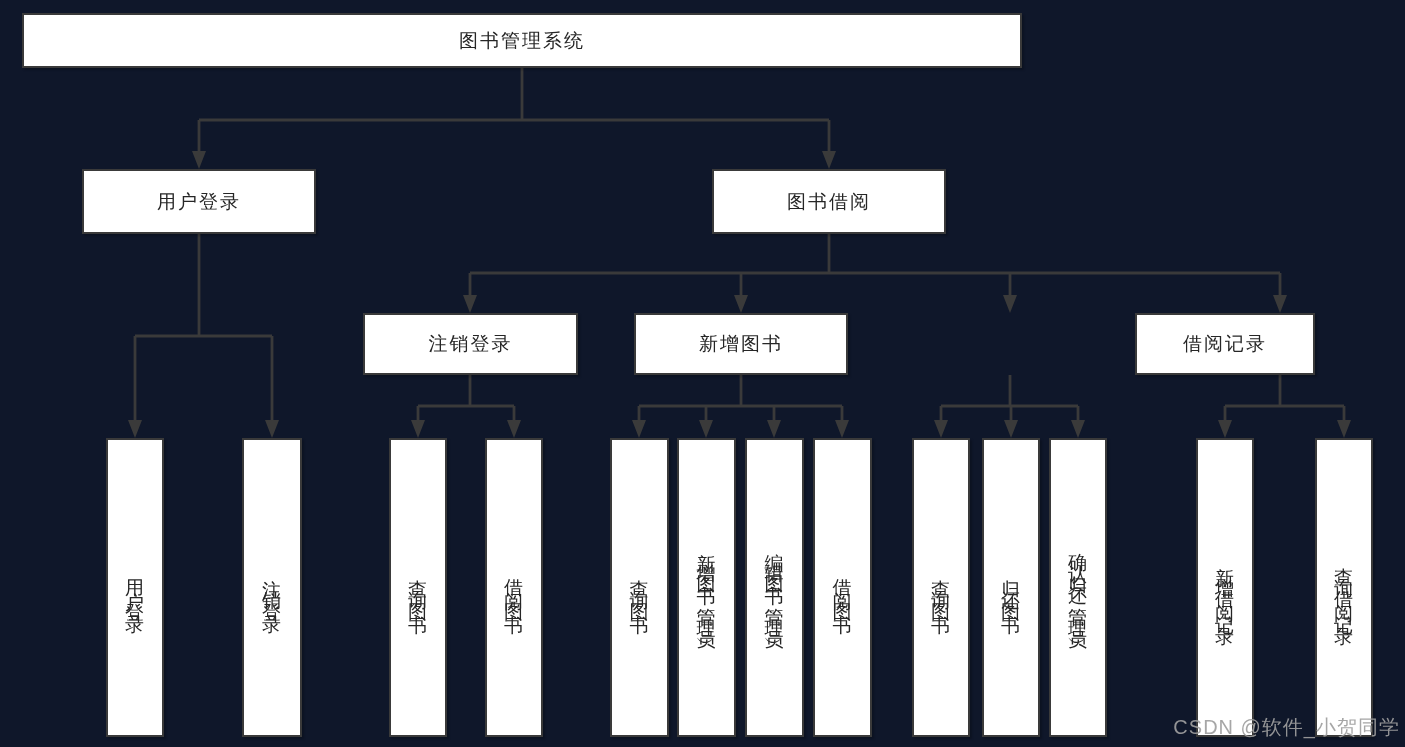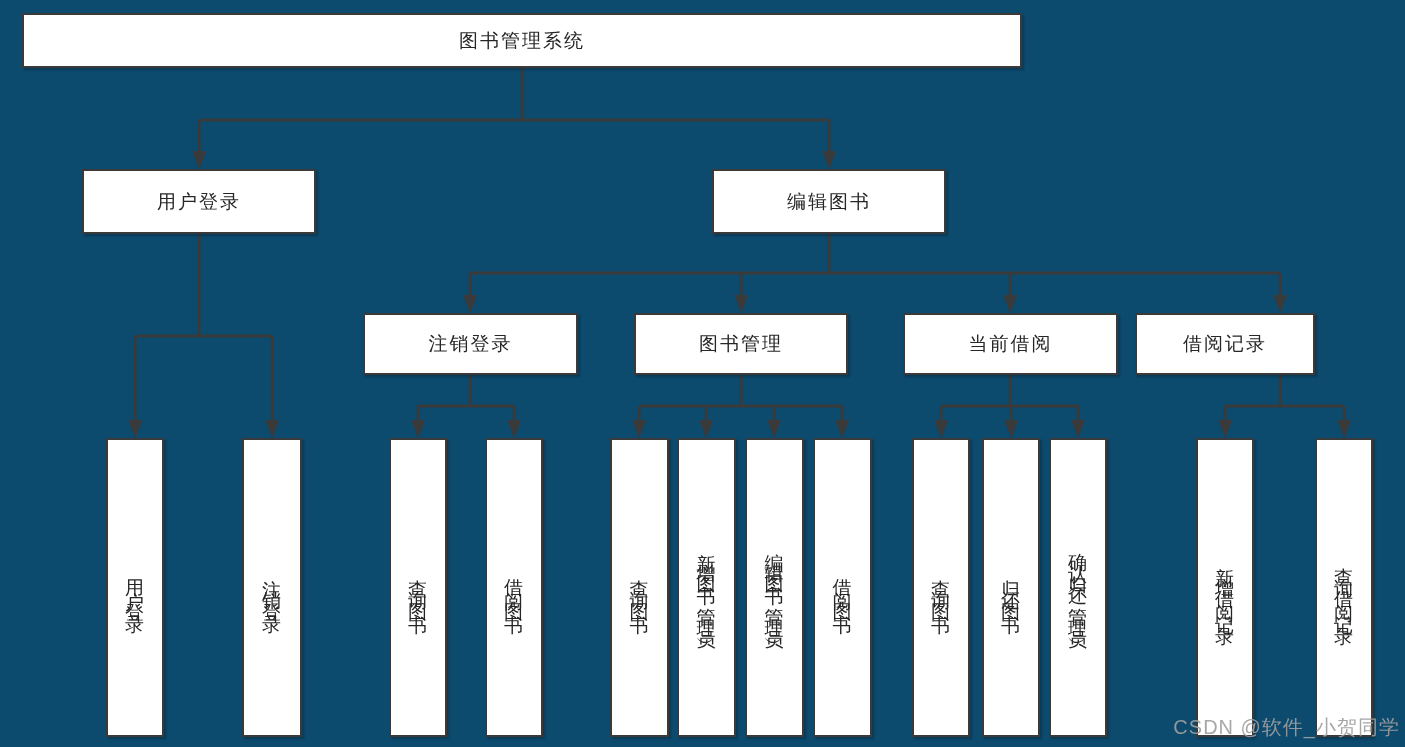"图书管理系统" .canvas { background: #0c4a6e -> #0f172a }
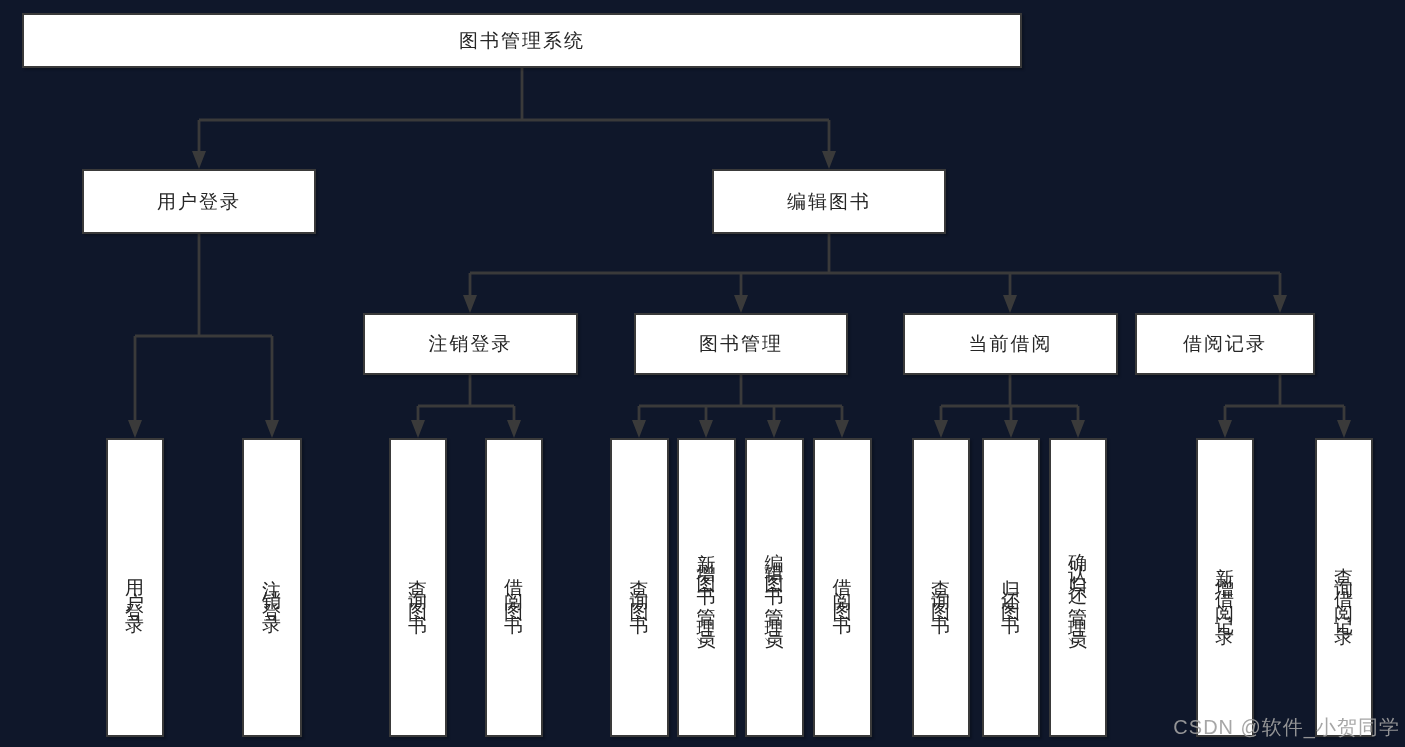"编辑图书" span { text: 编辑图书 -> 图书借阅 }
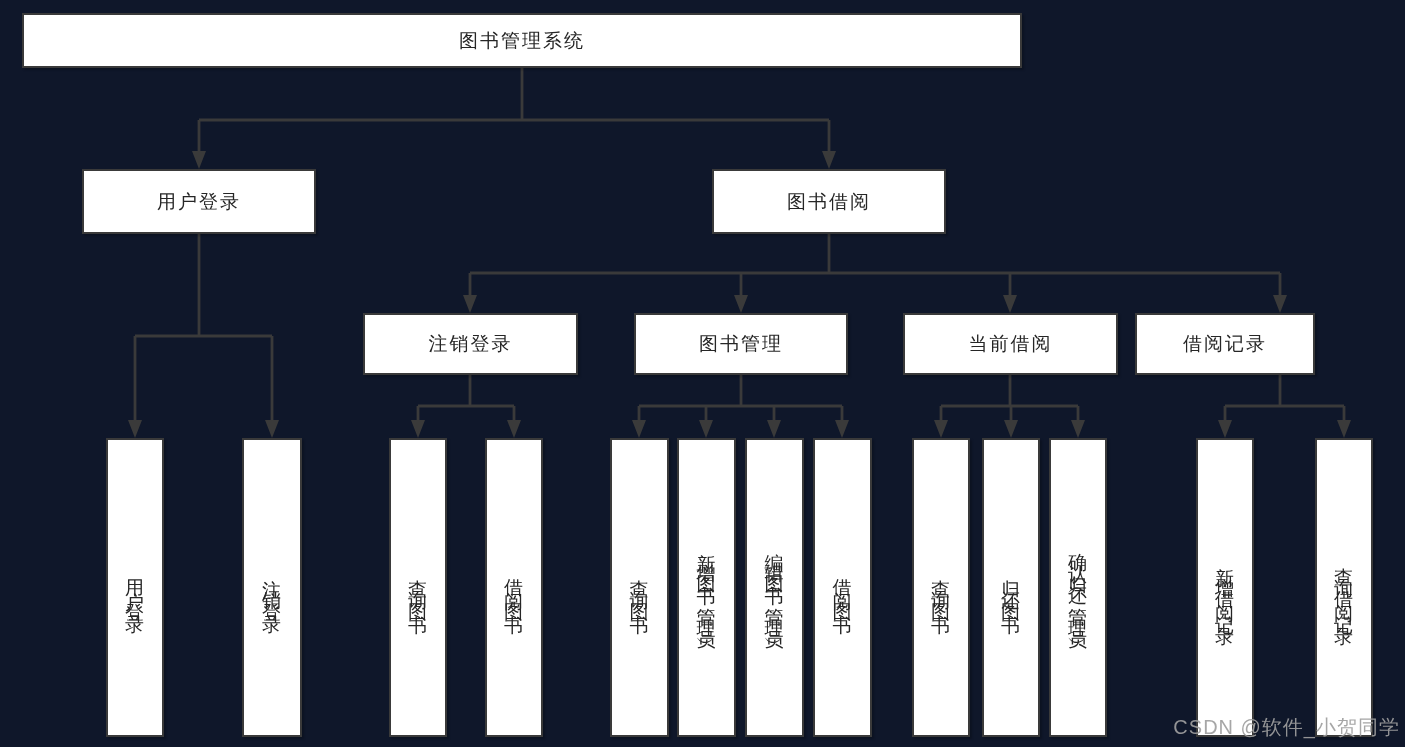"图书管理" span { text: 图书管理 -> 新增图书 }
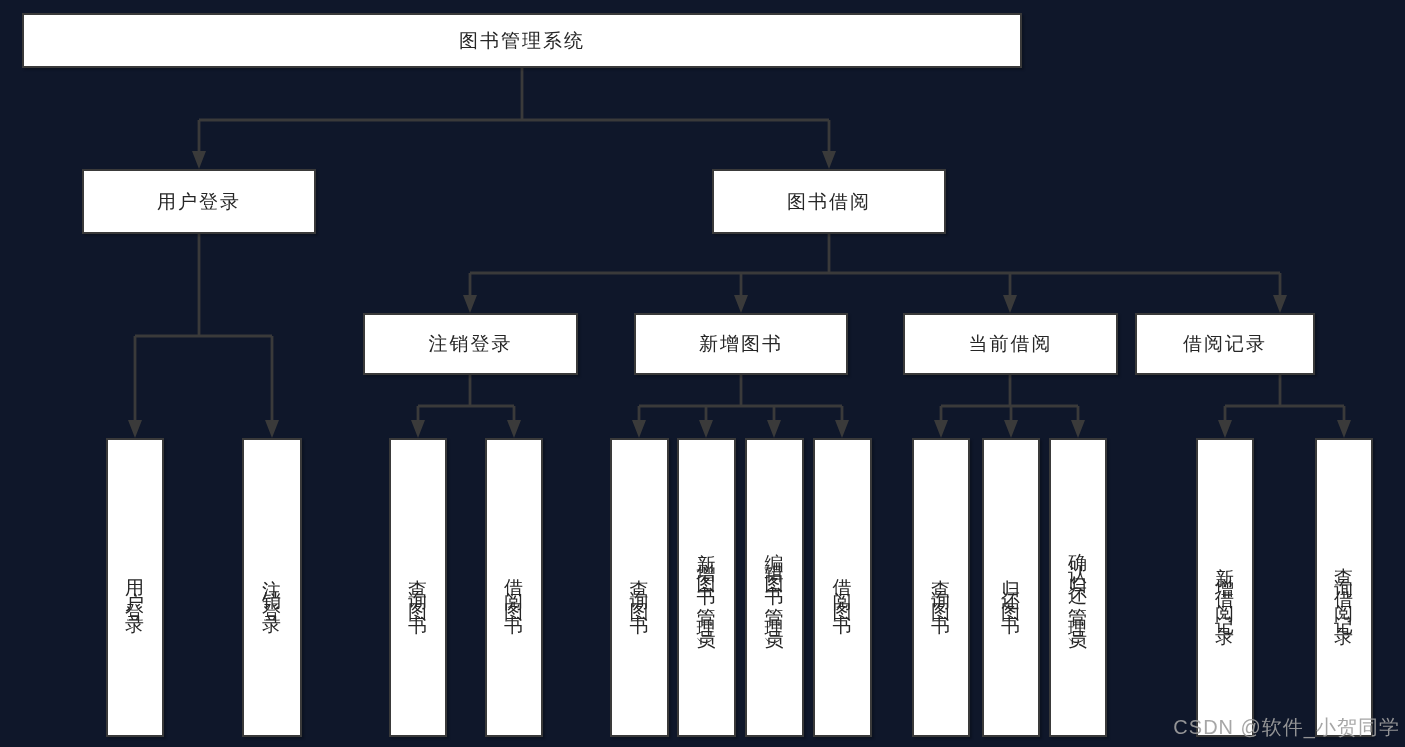"当前借阅" div.node { html: <div> <span>当前借阅</span> </div> -> none }
